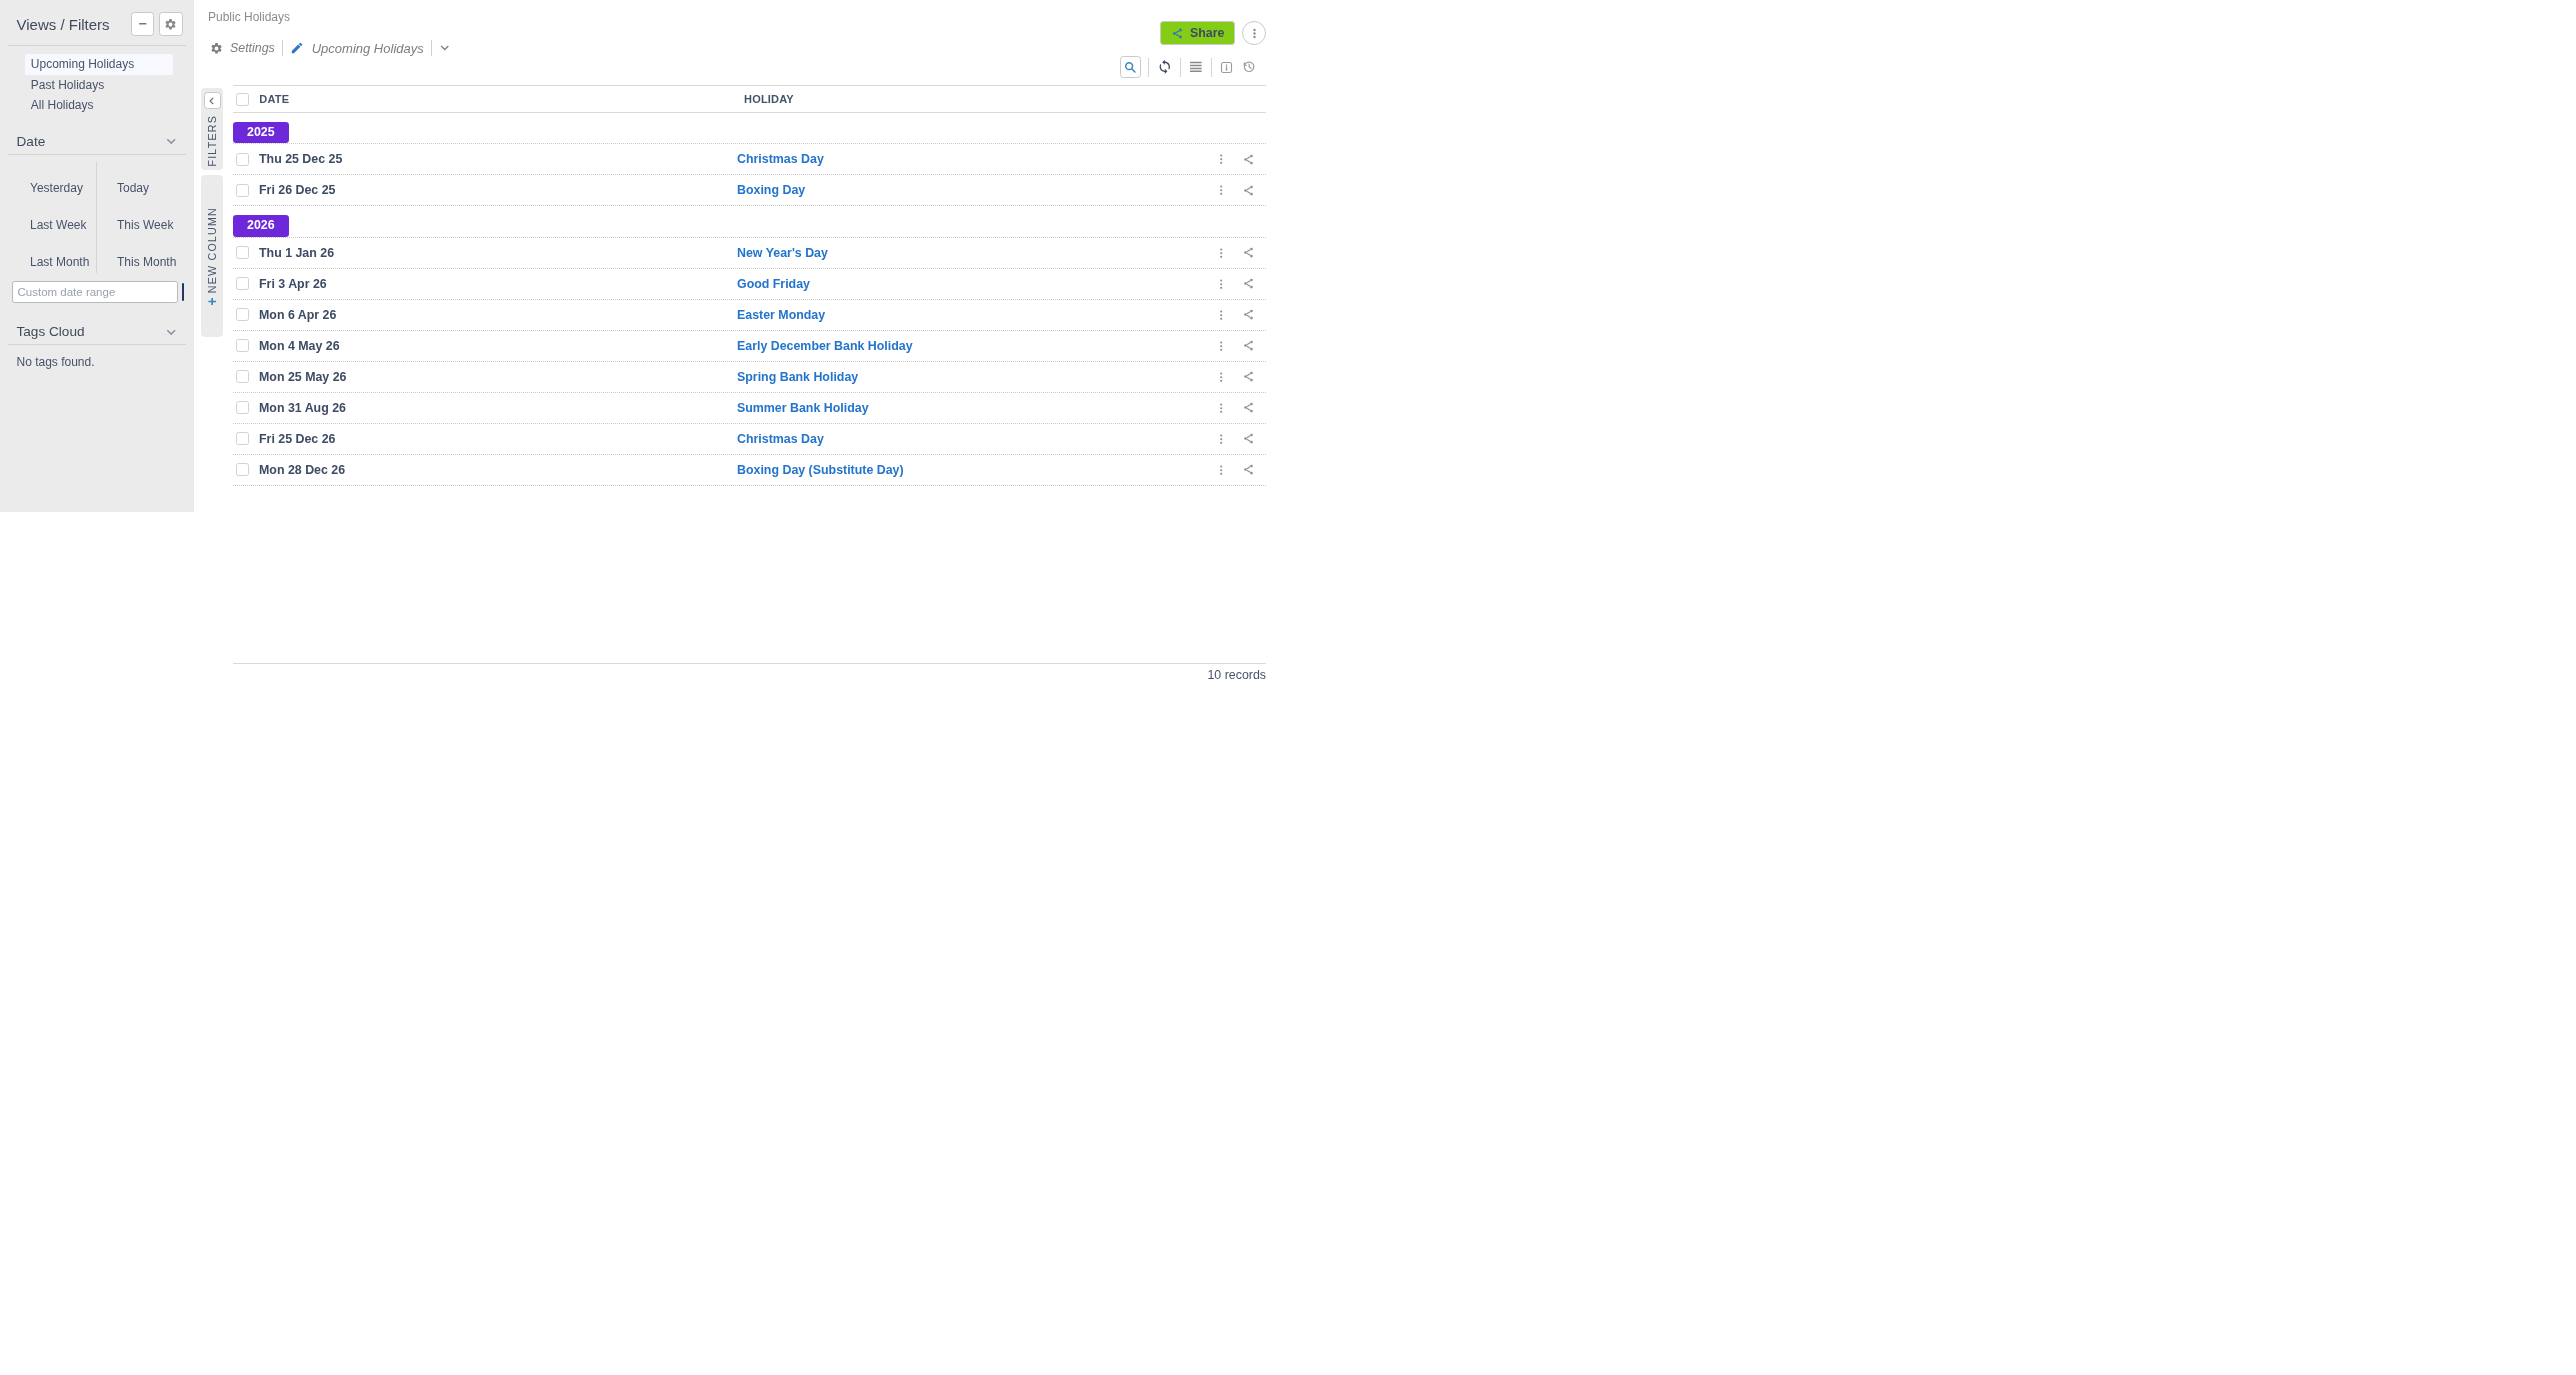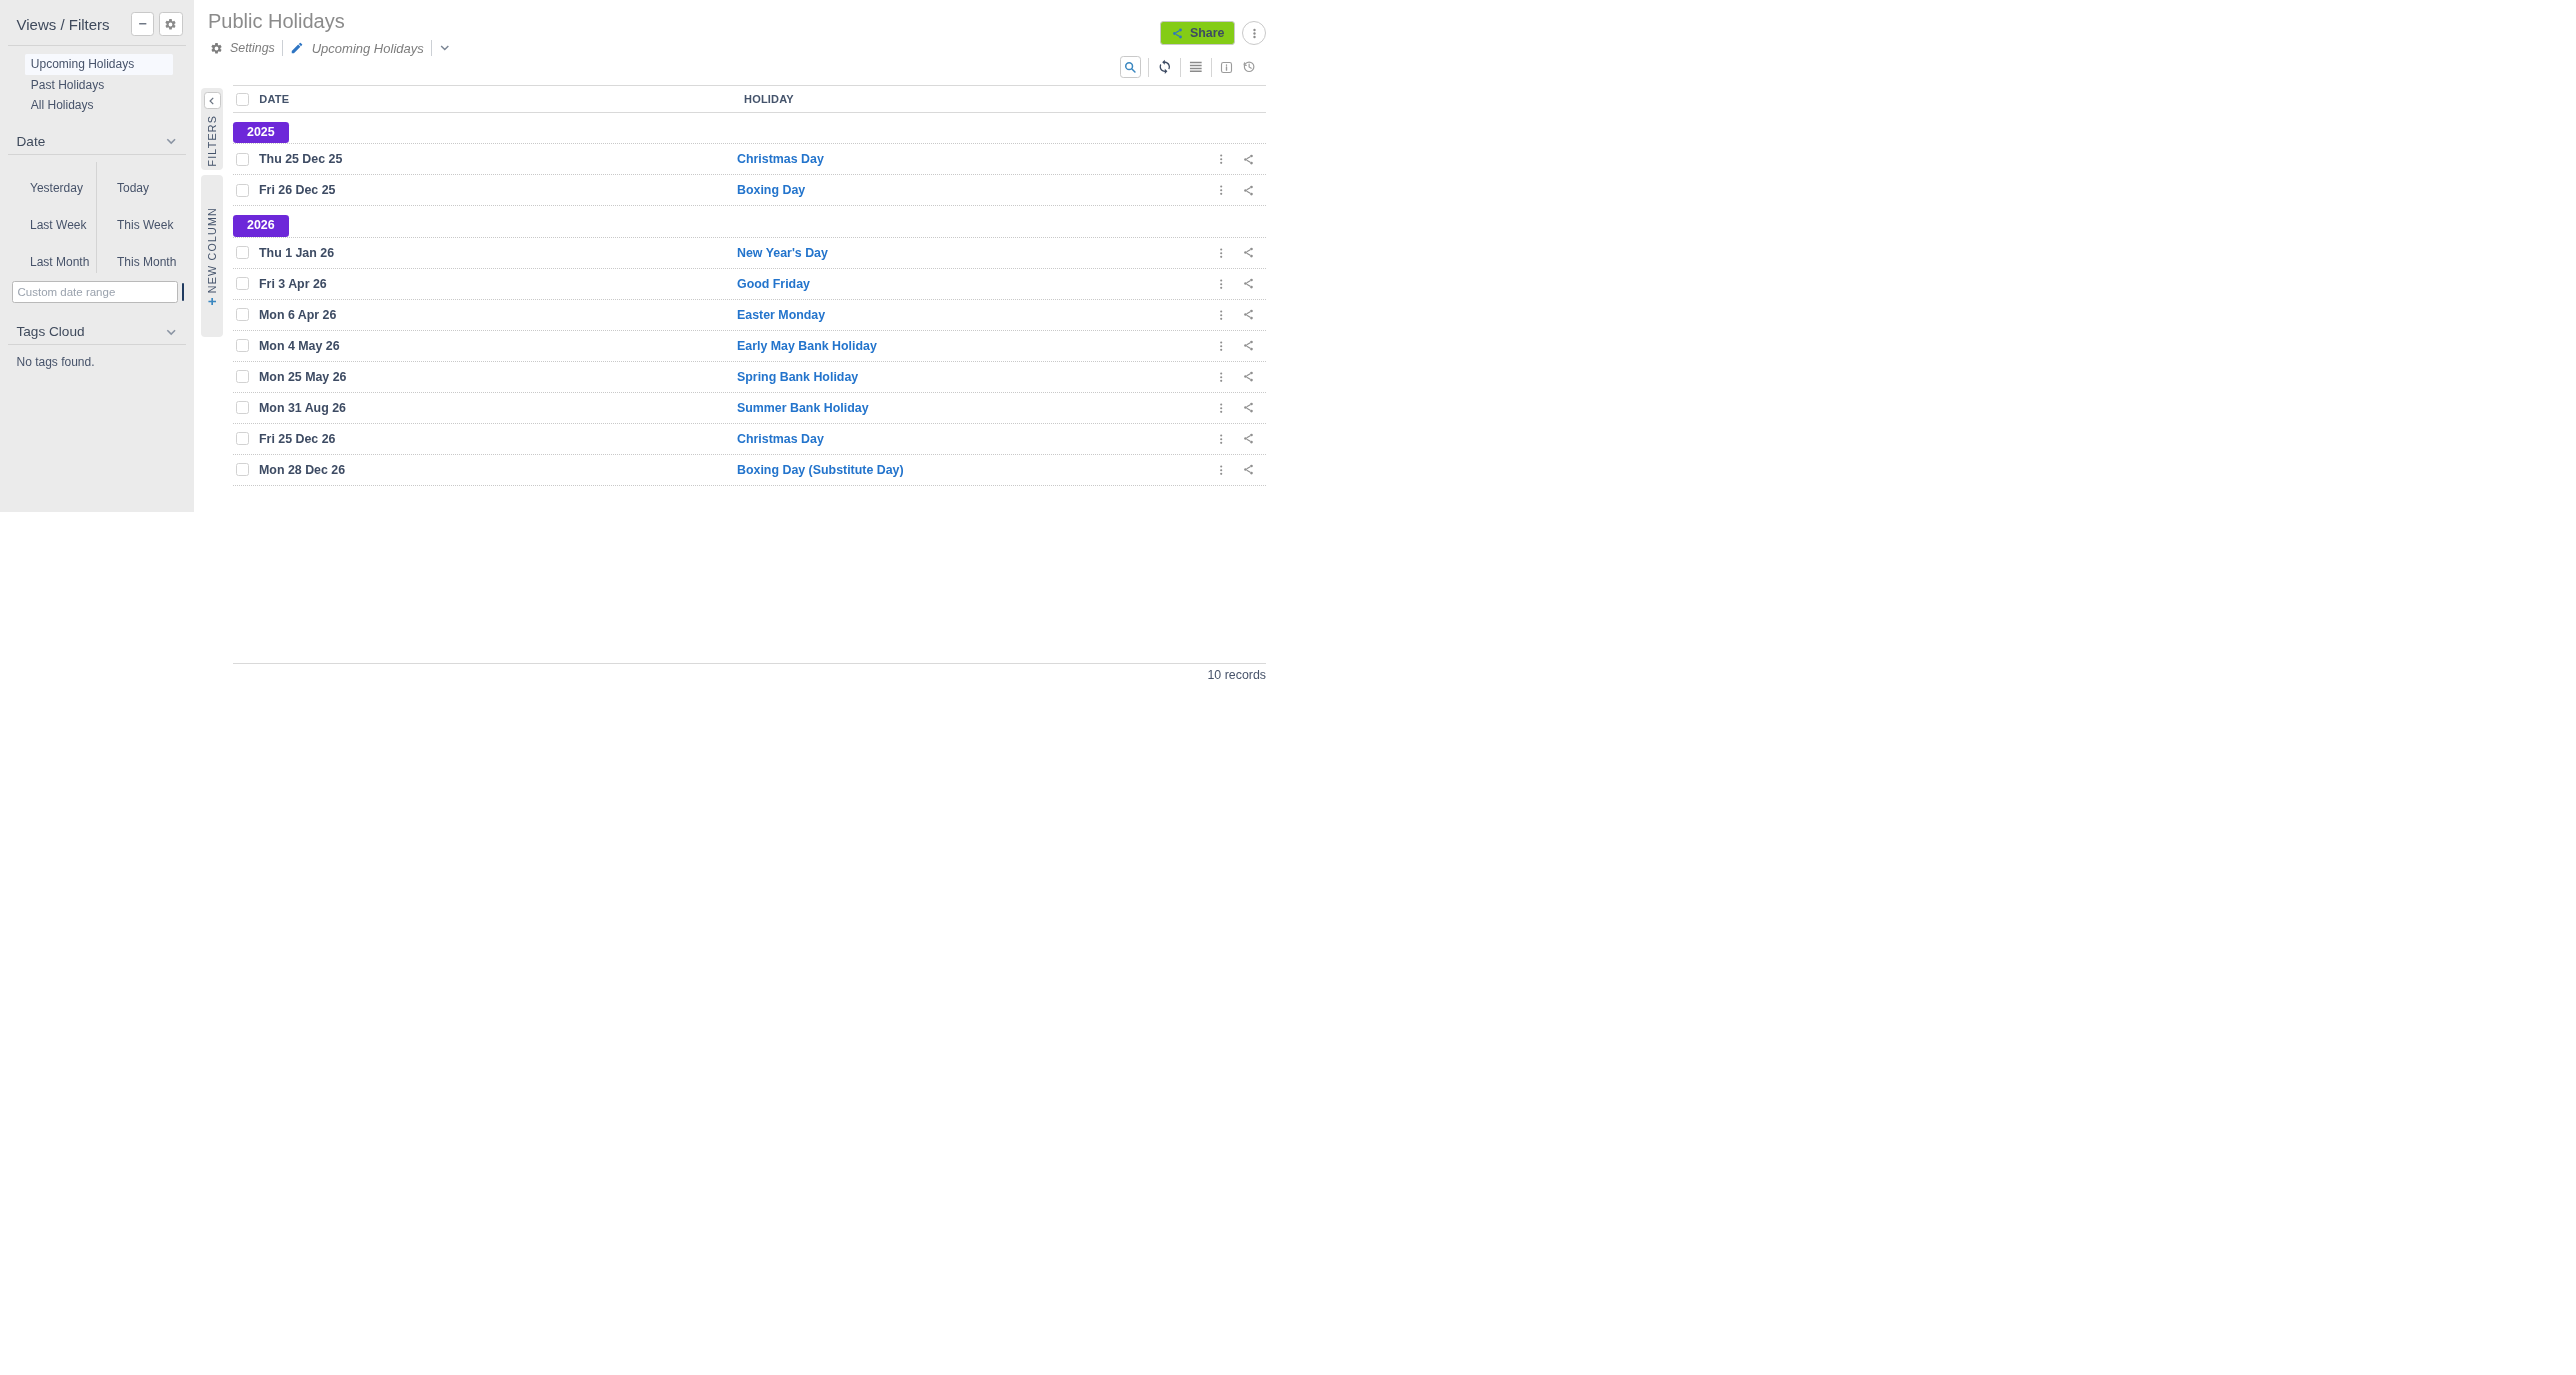"Public Holidays" .page-title { font-size: 20px -> 12px }
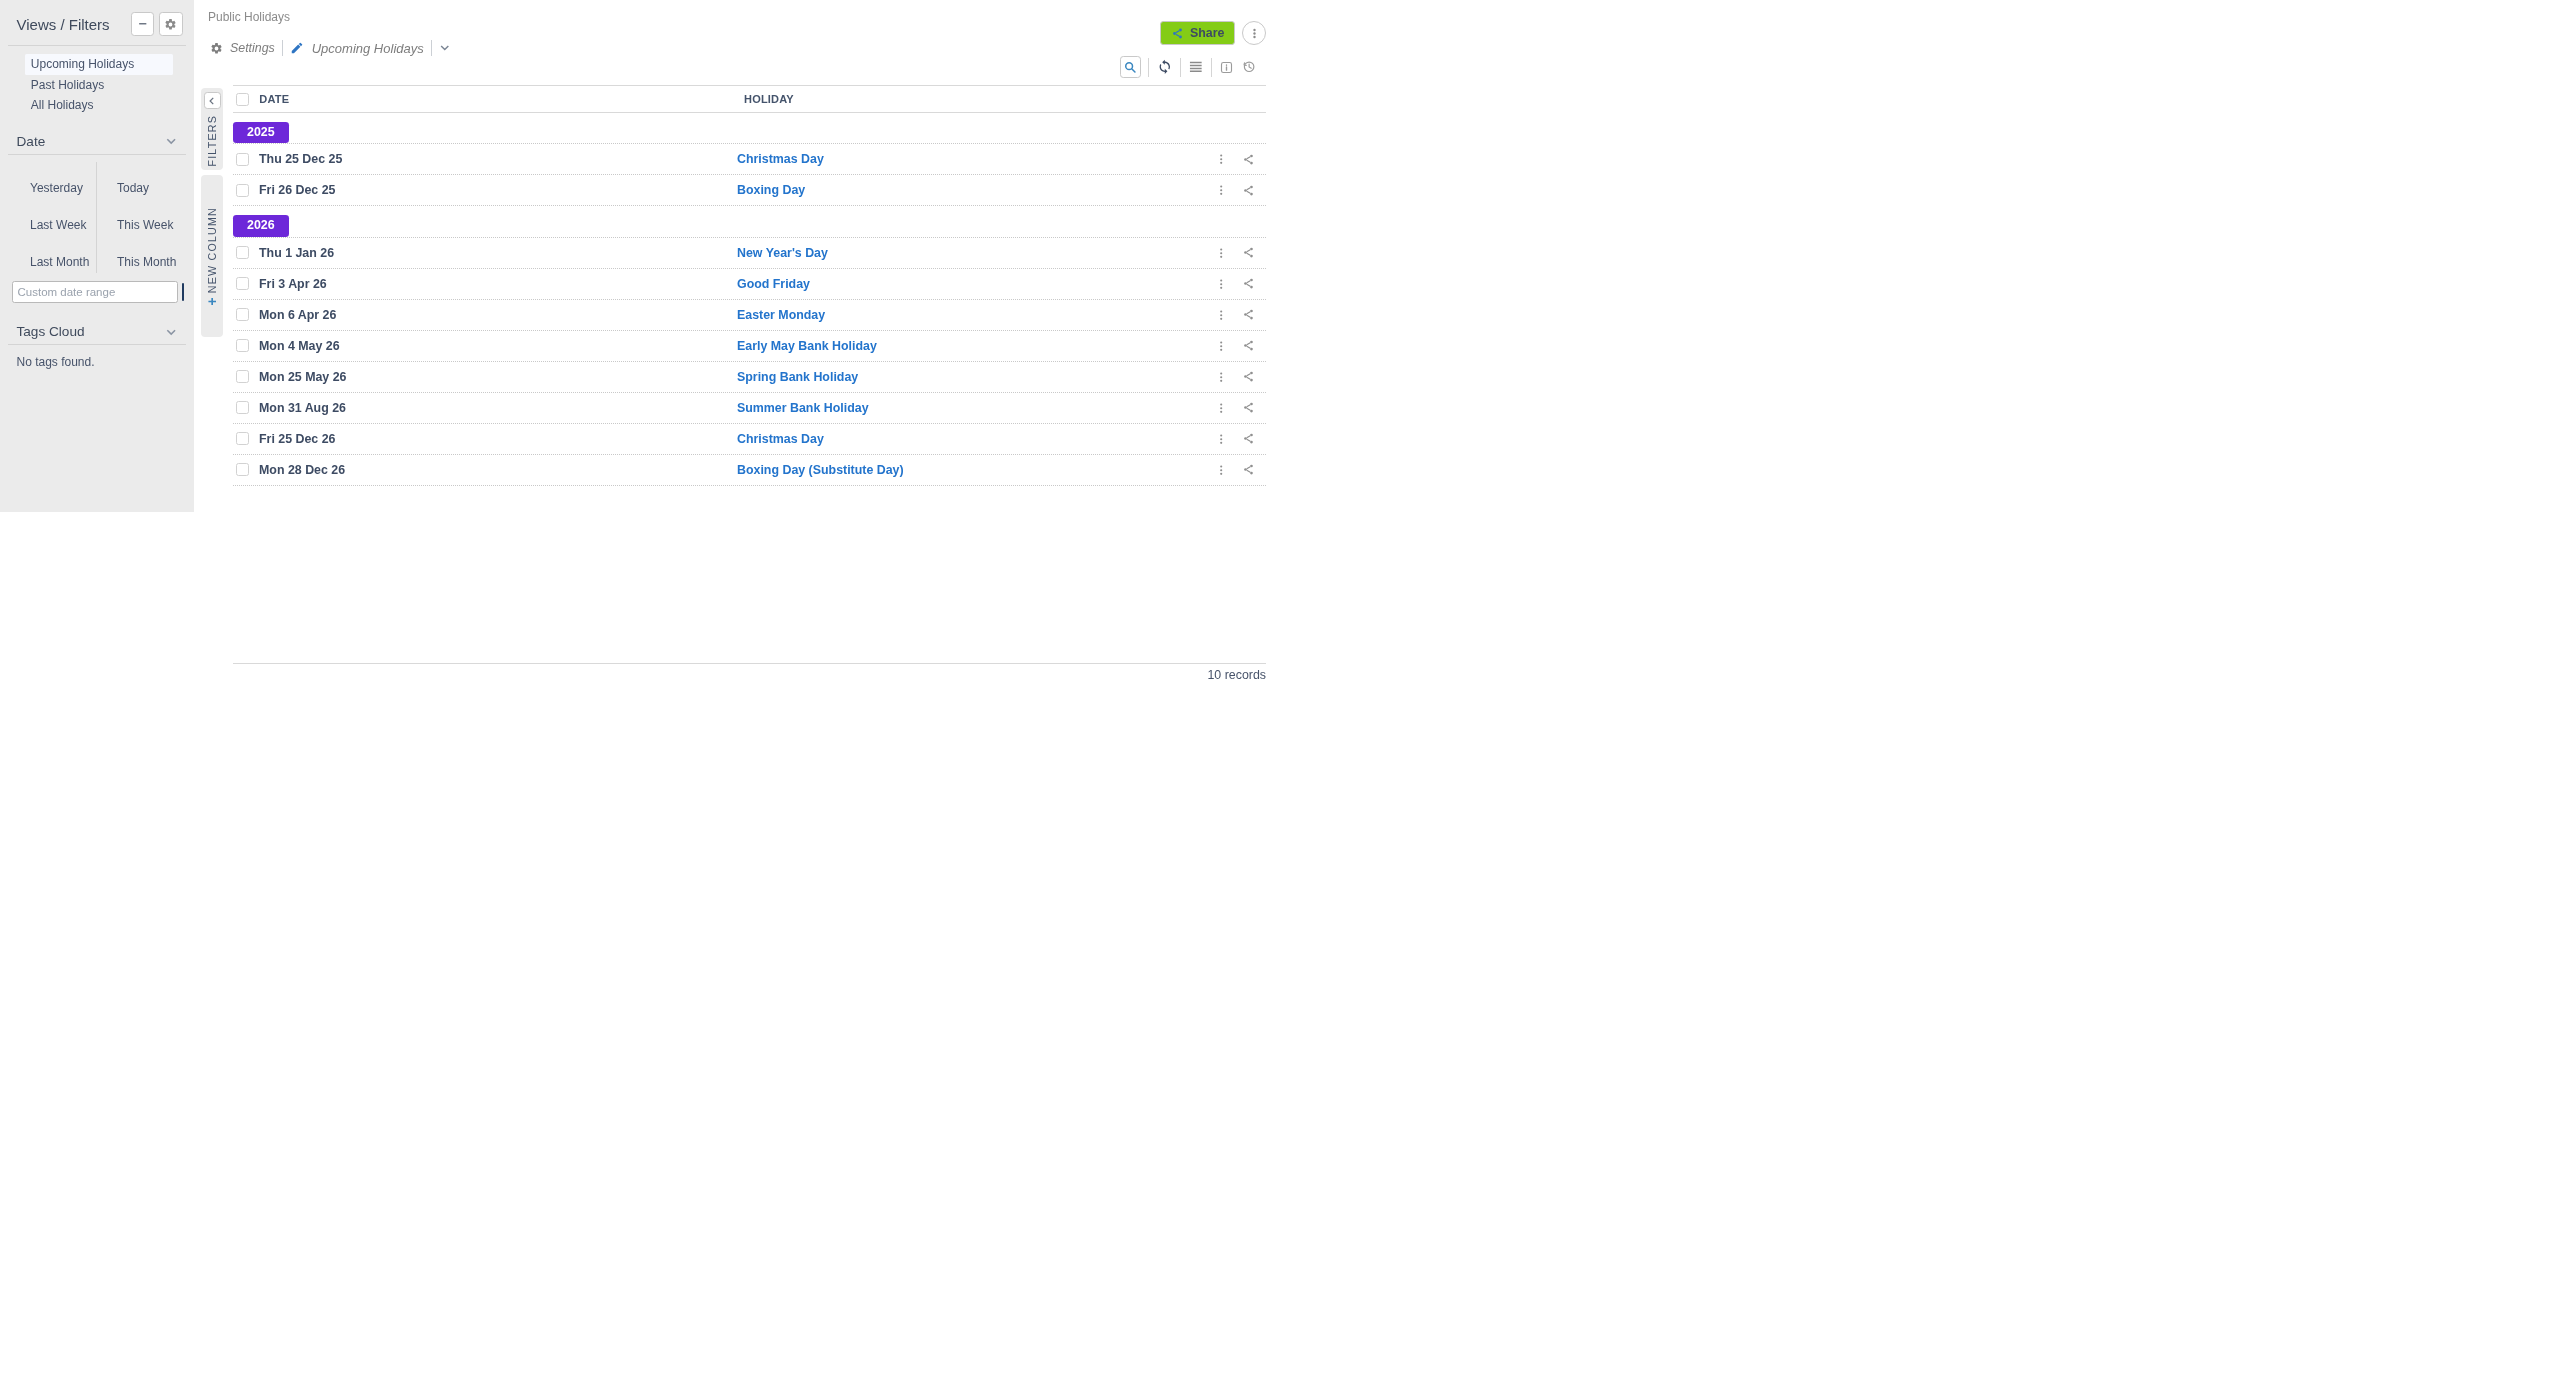"Early May Bank Holiday" a.holiday { text: May -> December }
